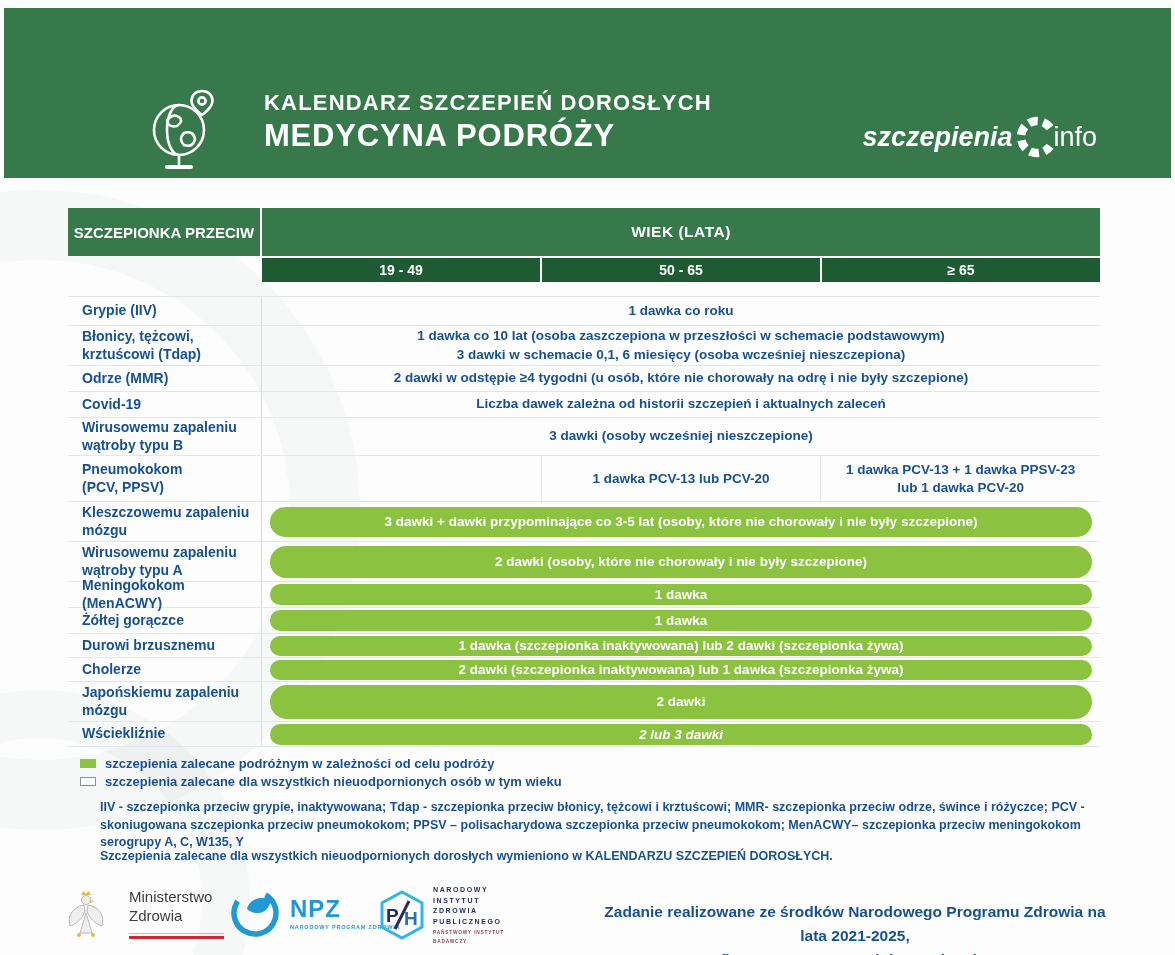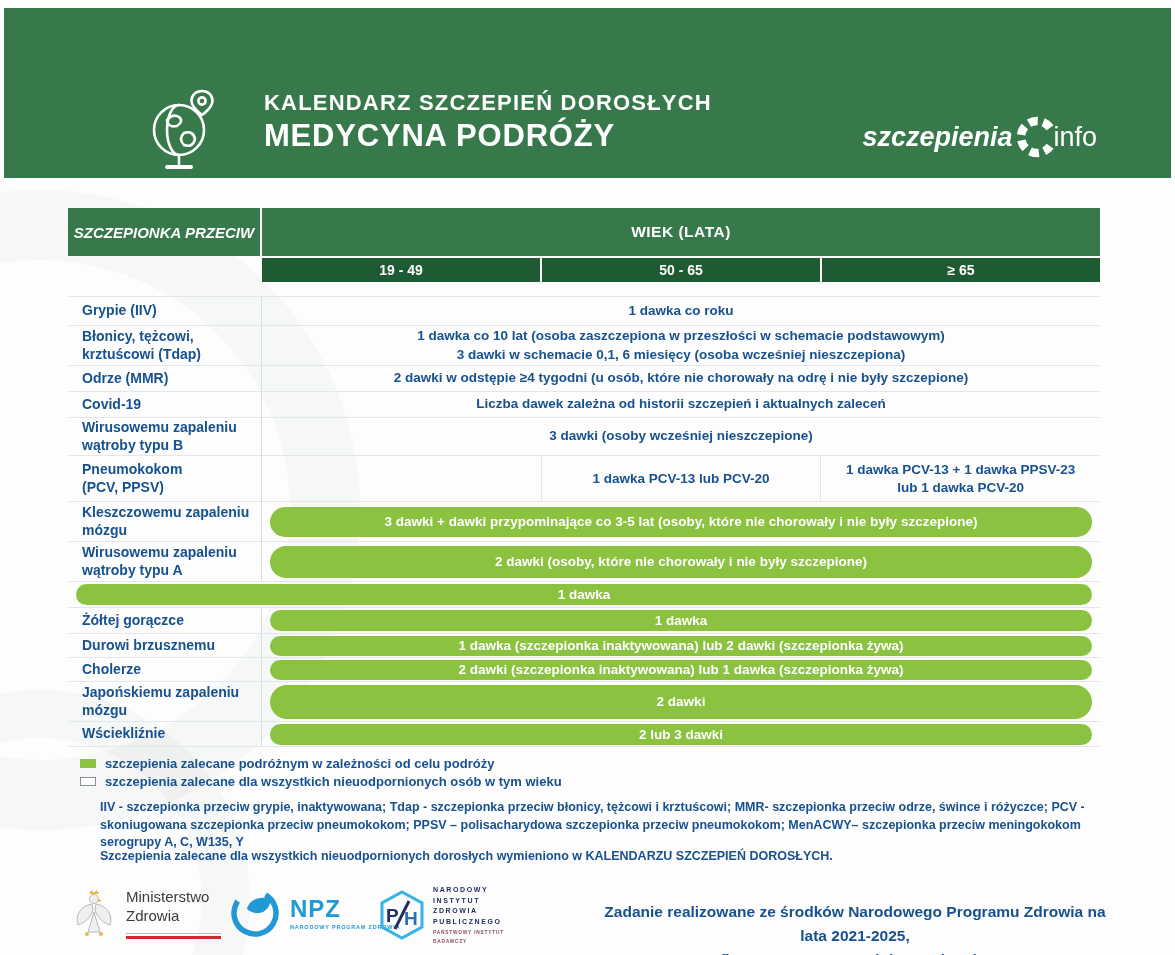"SZCZEPIONKA PRZECIW" .th-left { font-style: italic -> none }
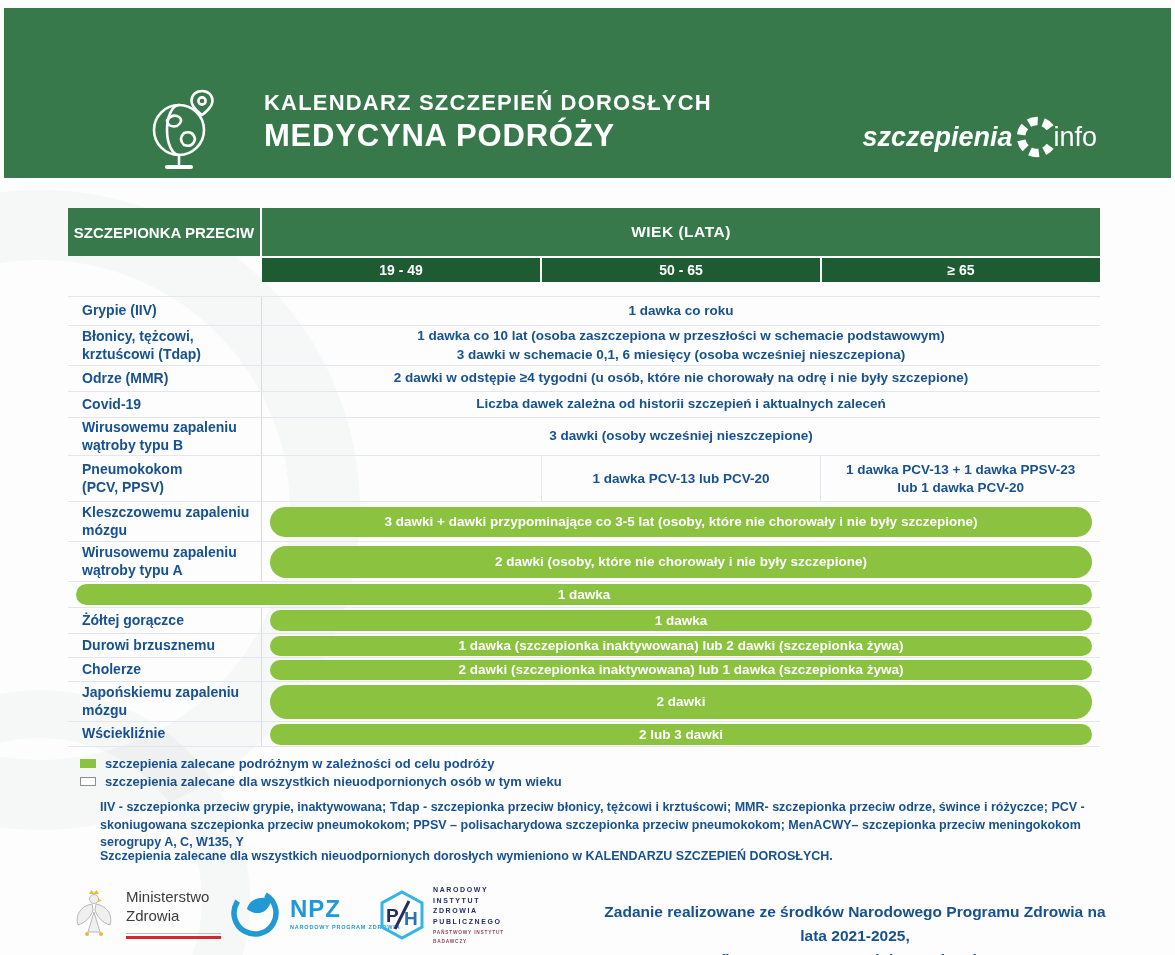"Meningokokom (MenACWY)" div.rowlabel { html: none -> <div>Meningokokom (MenACWY)</div> }
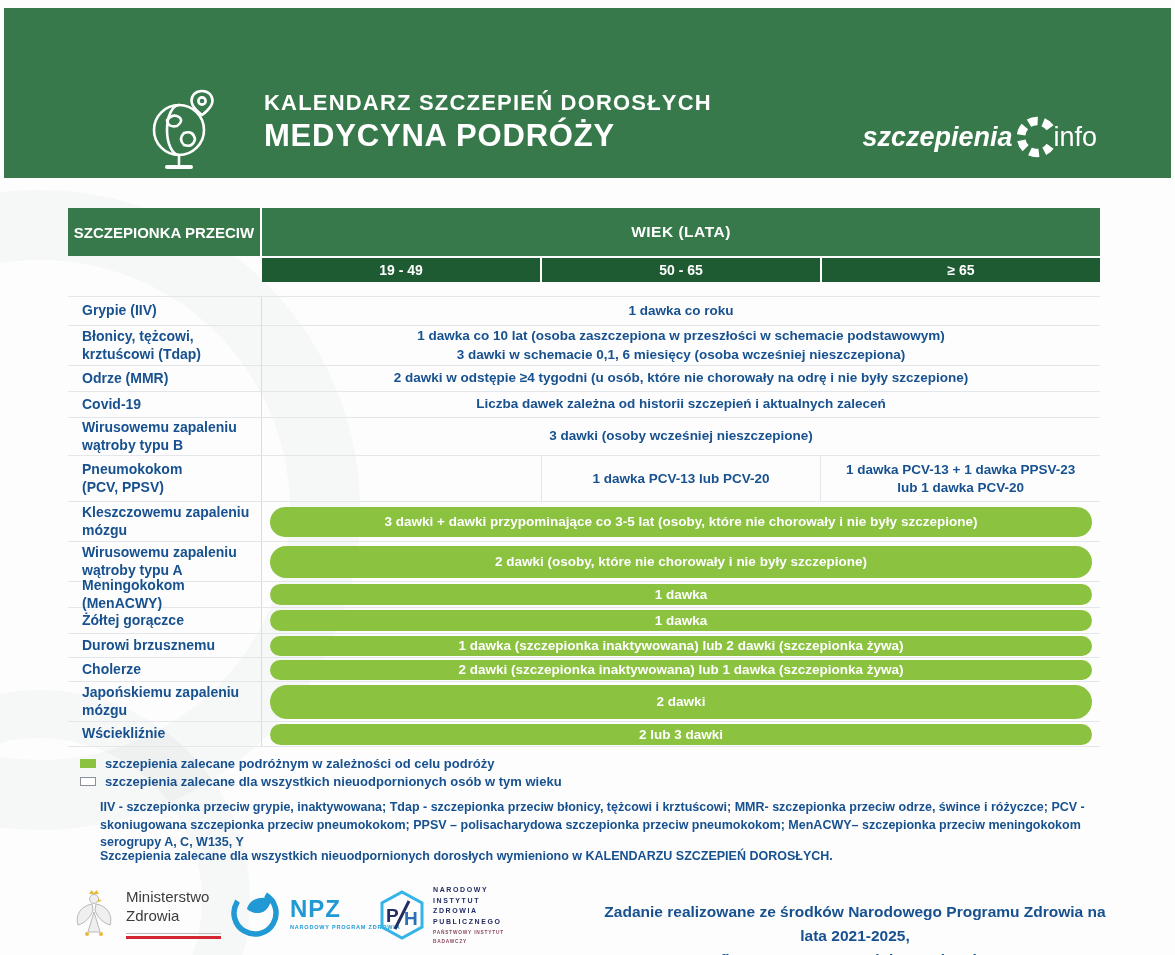"2 lub 3 dawki" div.pill { font-style: none -> italic }
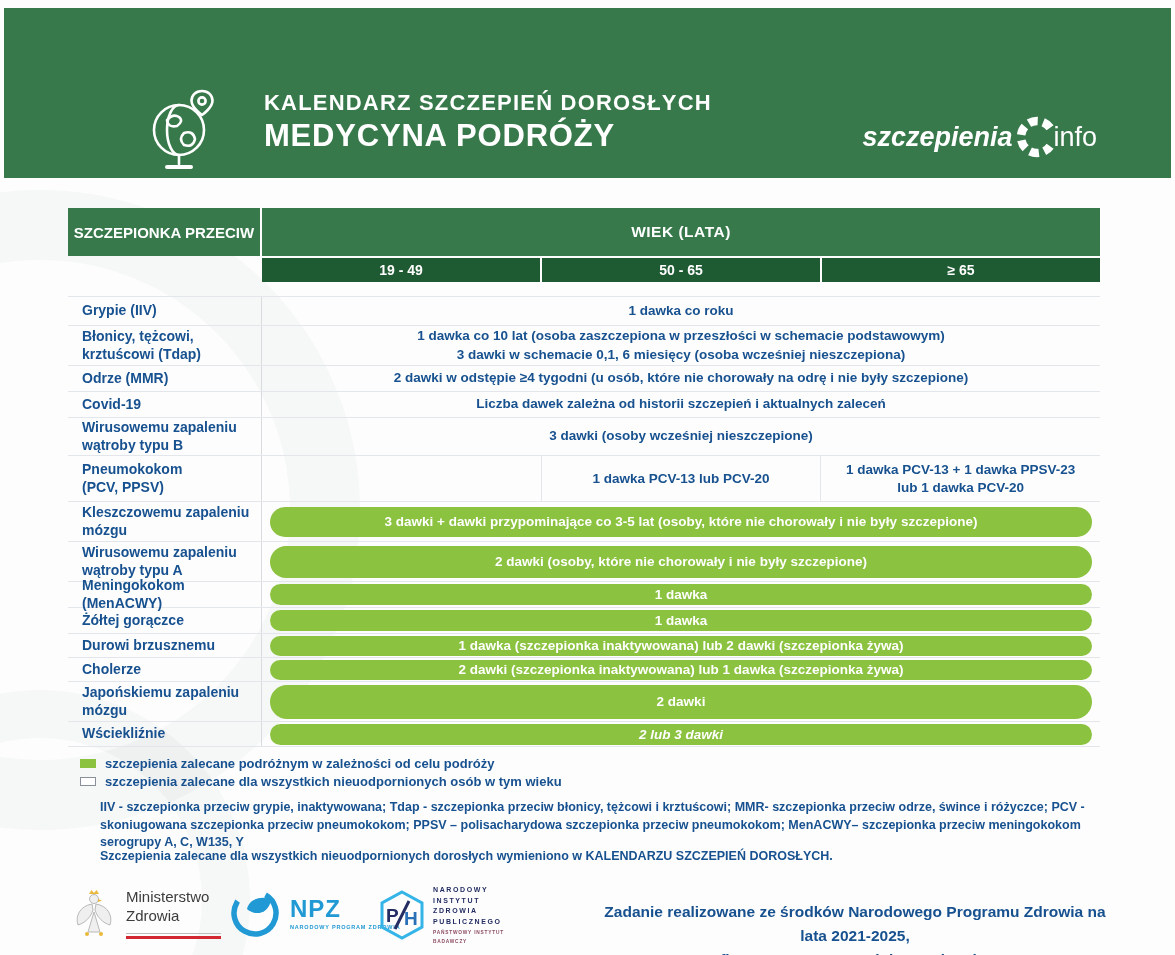"Ministerstwo" .mz { align-items: flex-start -> flex-end; gap: none -> 11px; left: 72px -> 64px }
